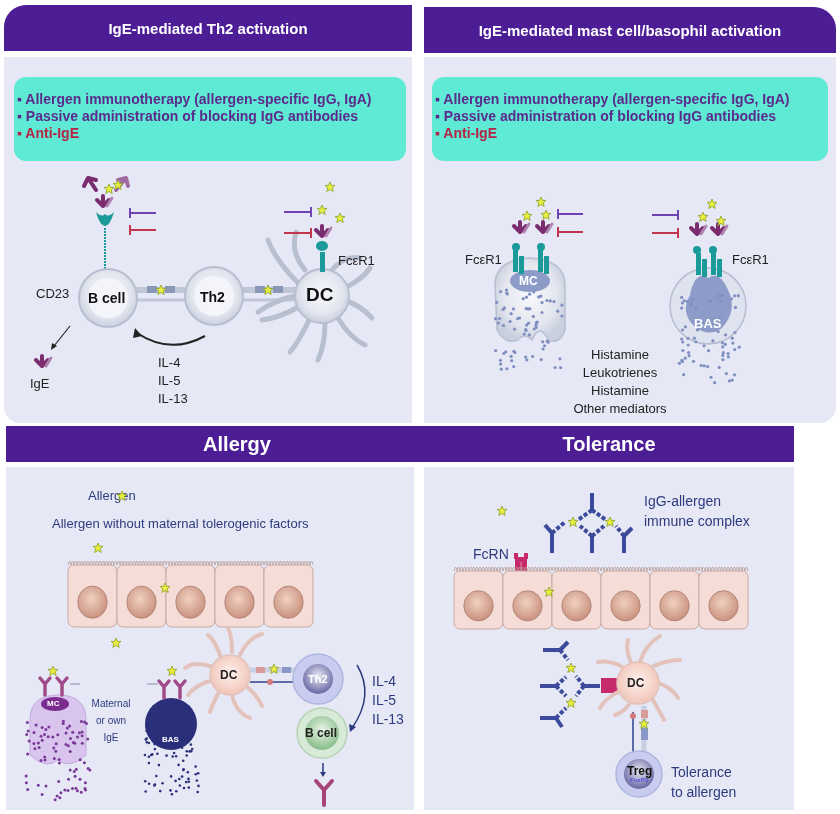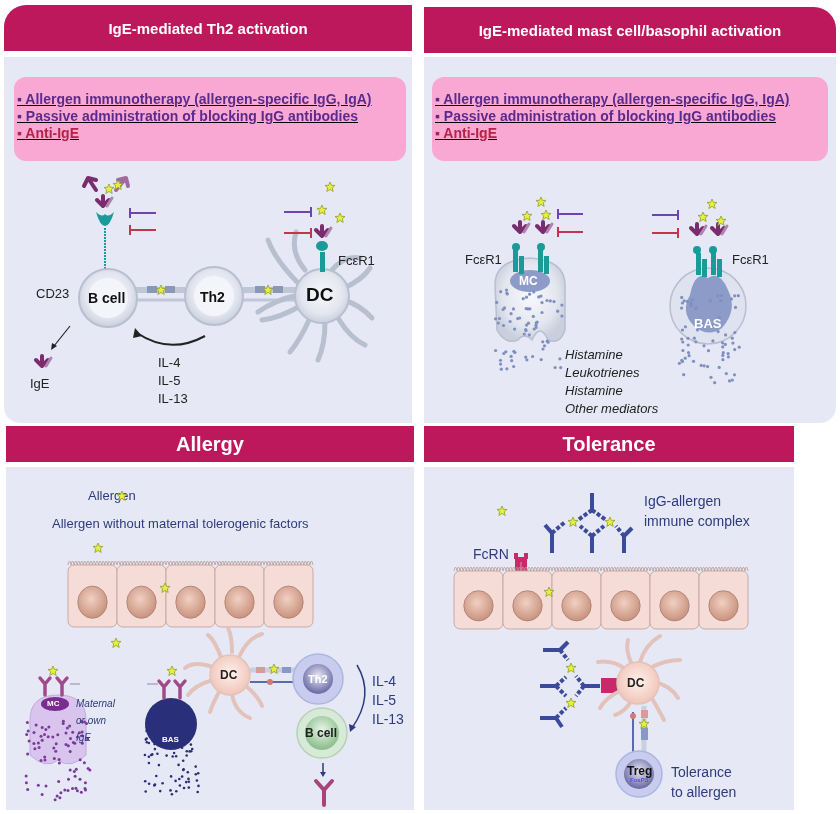"IgE-mediated Th2 activation" .hdr { background: #be185d -> #4c1d95 }
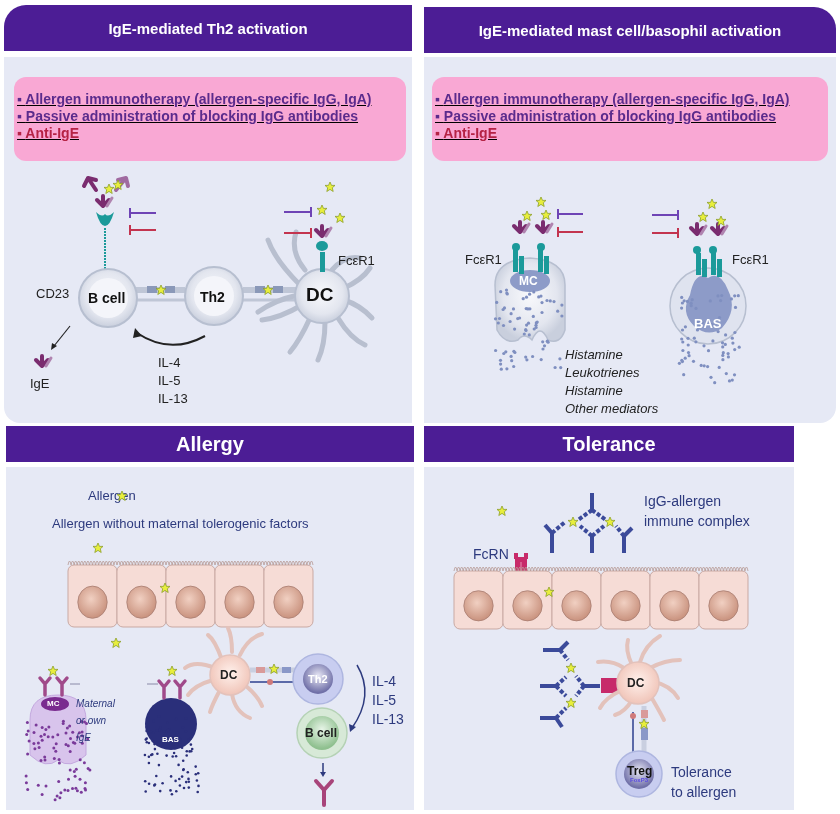"▪ Allergen immunotherapy" .ibox { background: #f9a8d4 -> #5eead4; text-decoration: underline -> none }
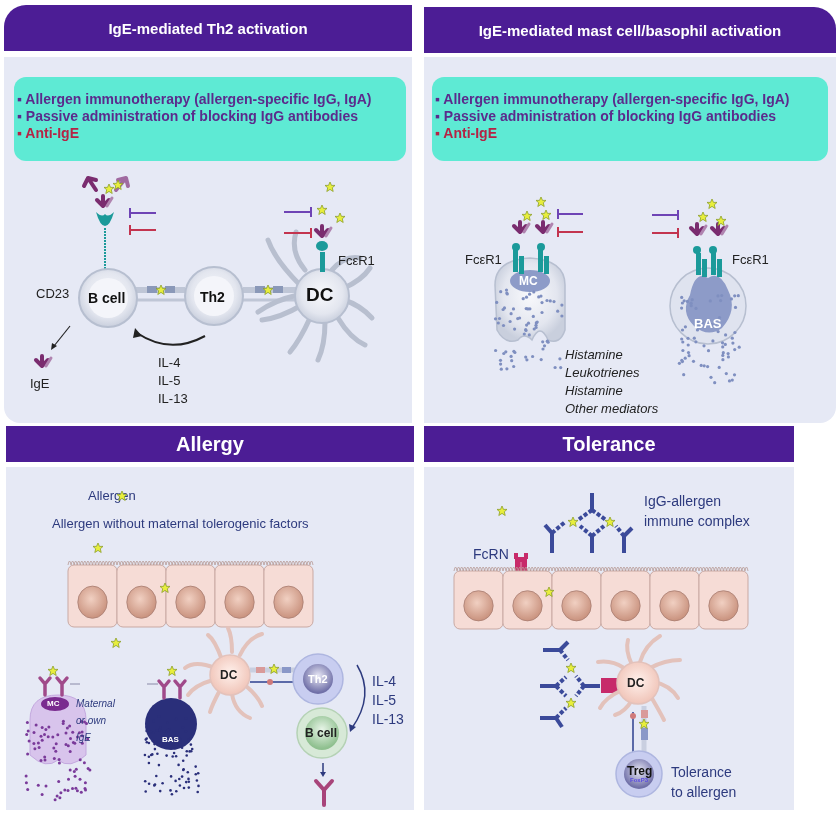"Histamine" .ctr { font-style: italic -> none; text-align: left -> center }
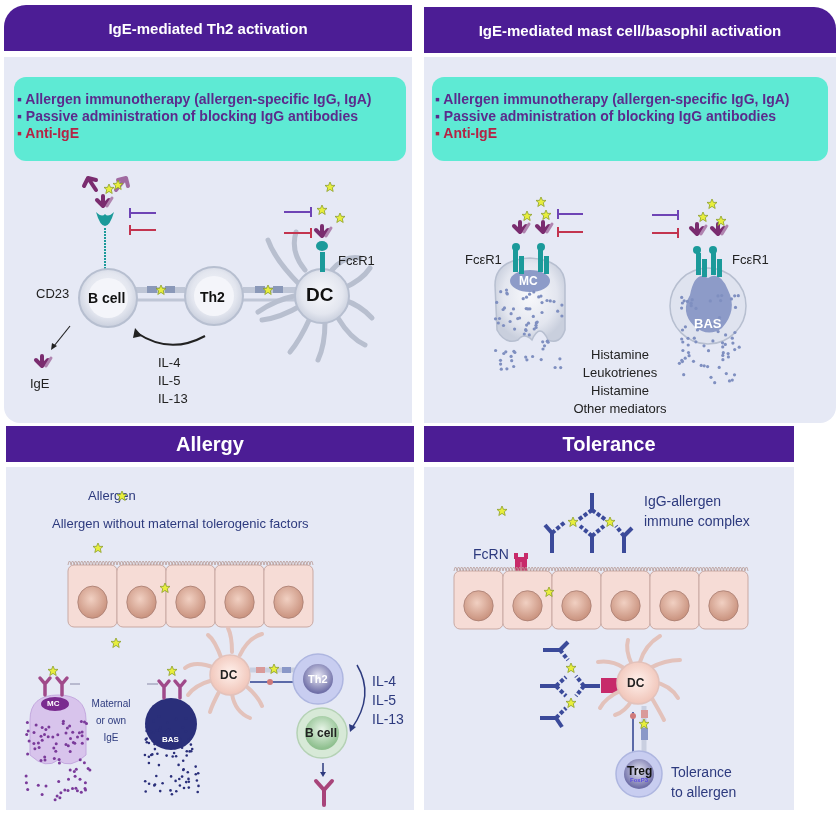"Allergy" div.hdr { padding-left: none -> 27px }
